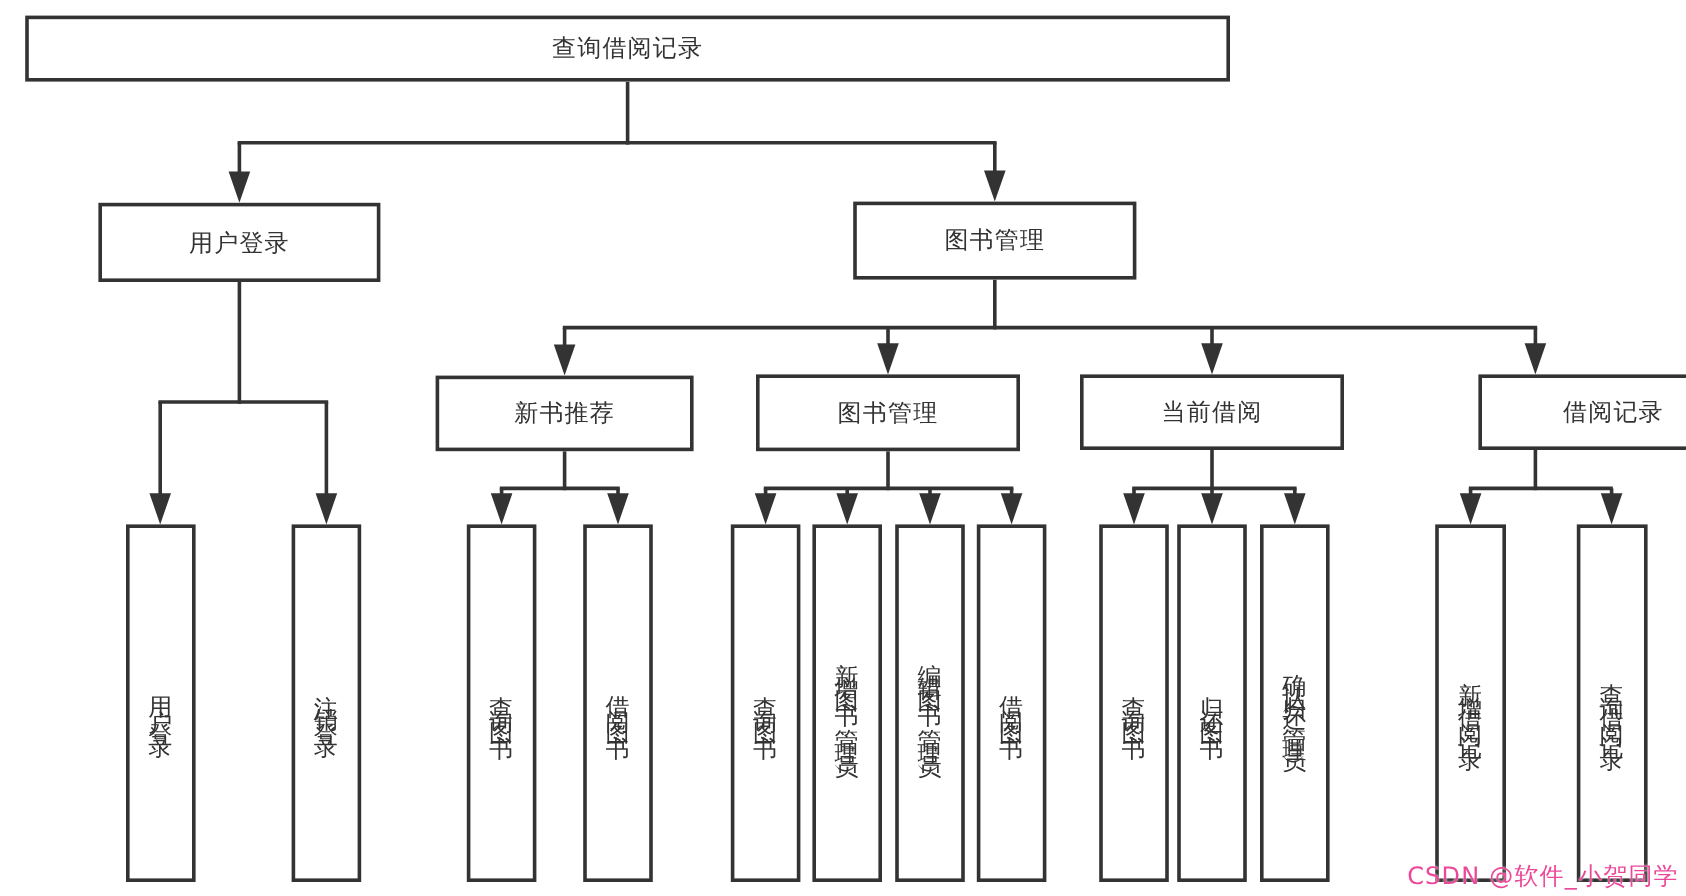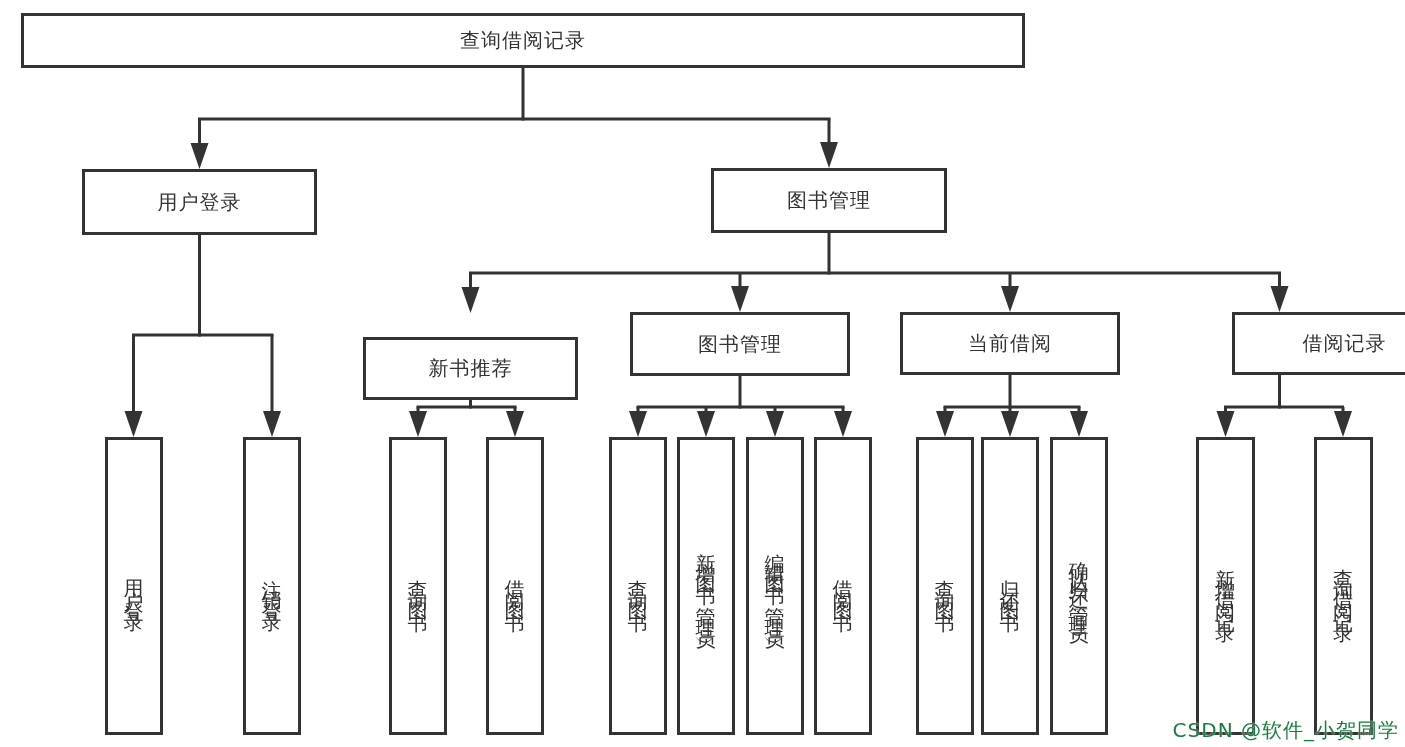"新书推荐" div.node { margin-top: 24px -> none }
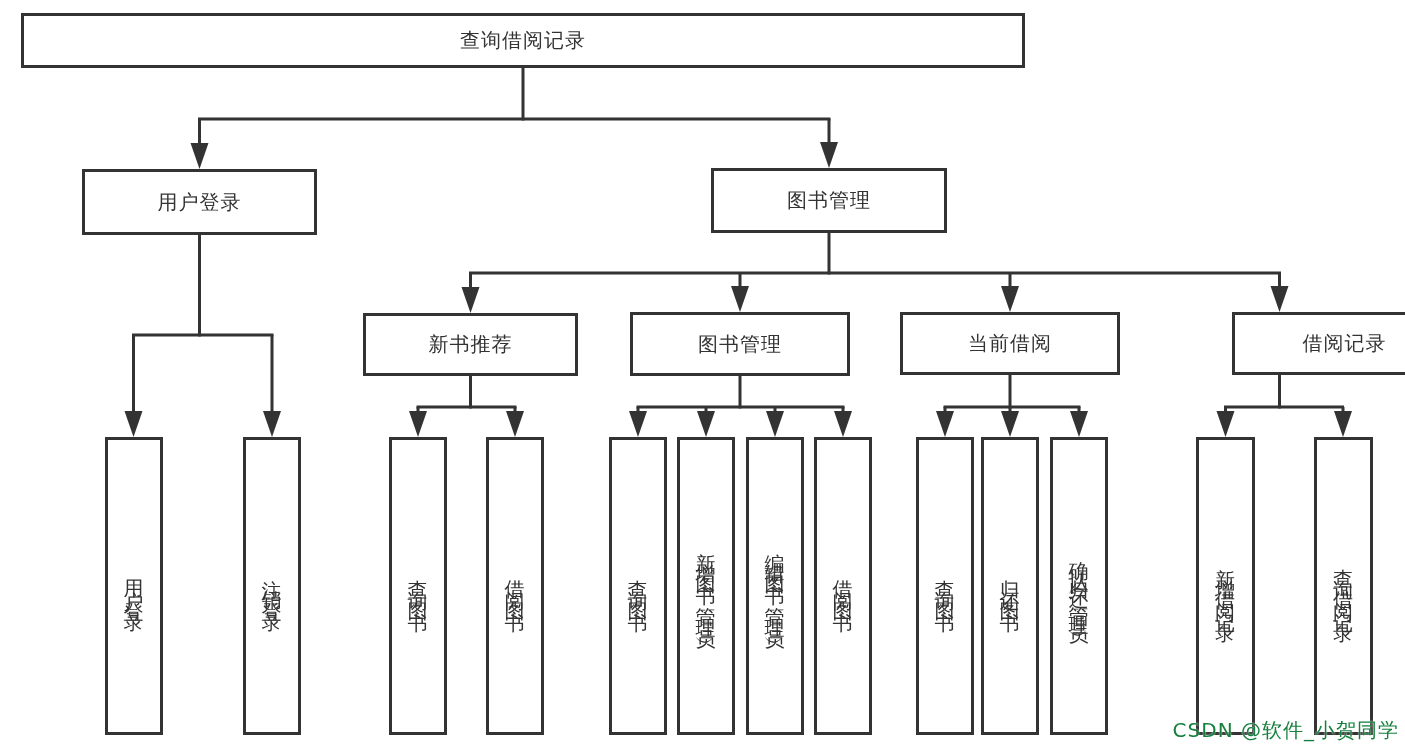"CSDN @软件_小贺同学" #watermark { color: #15803d -> #ec4899 }
